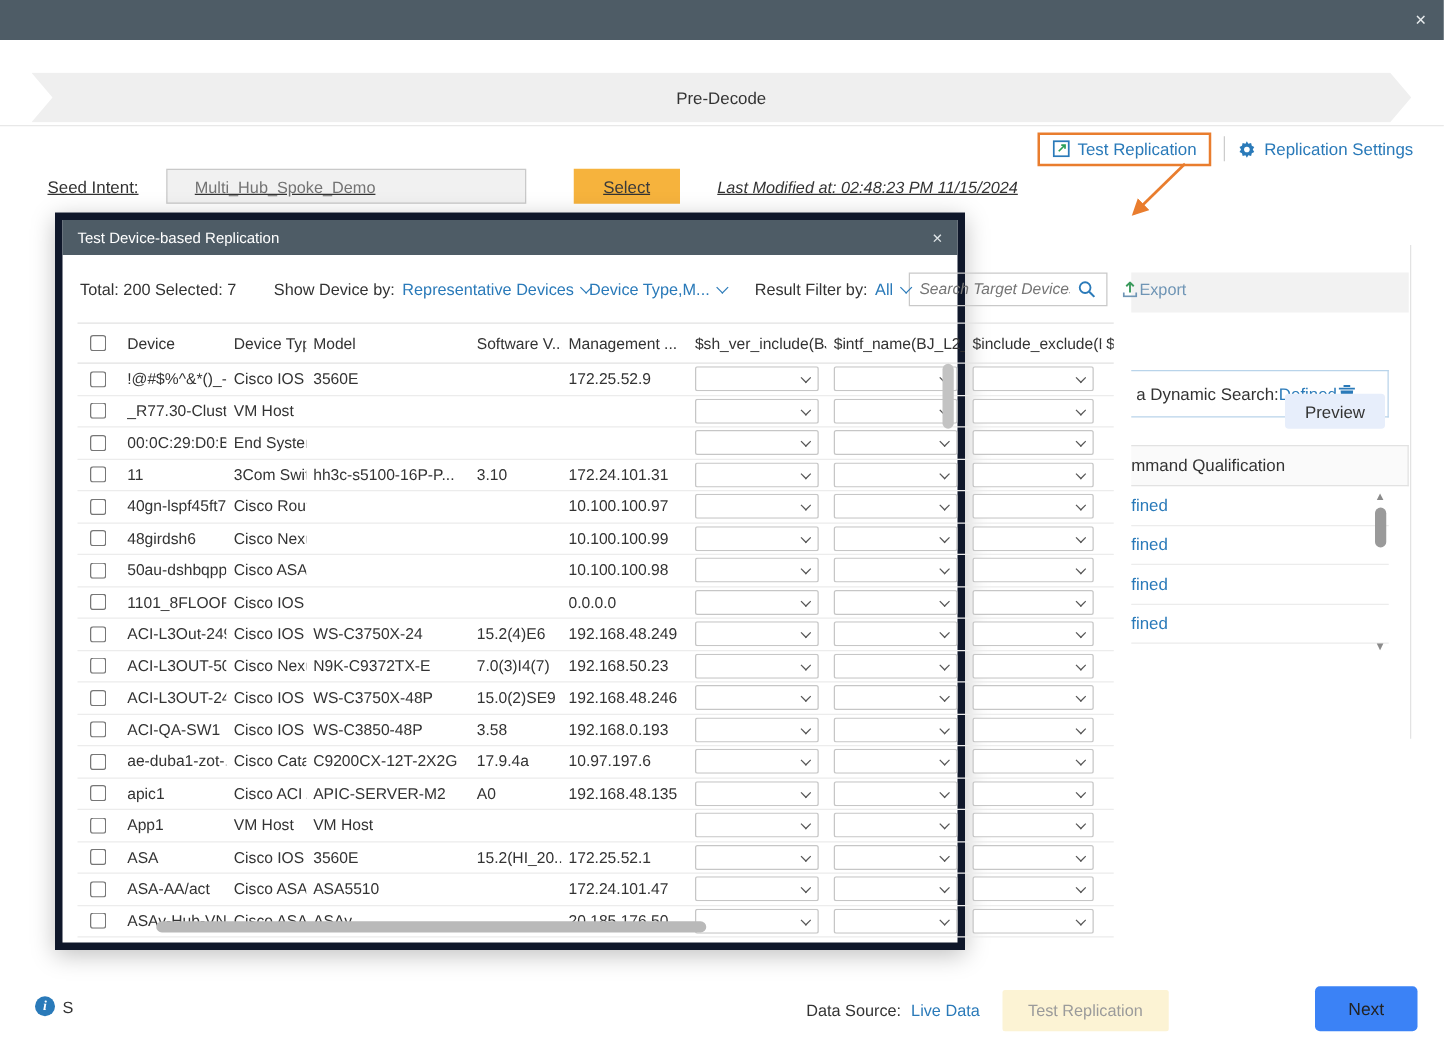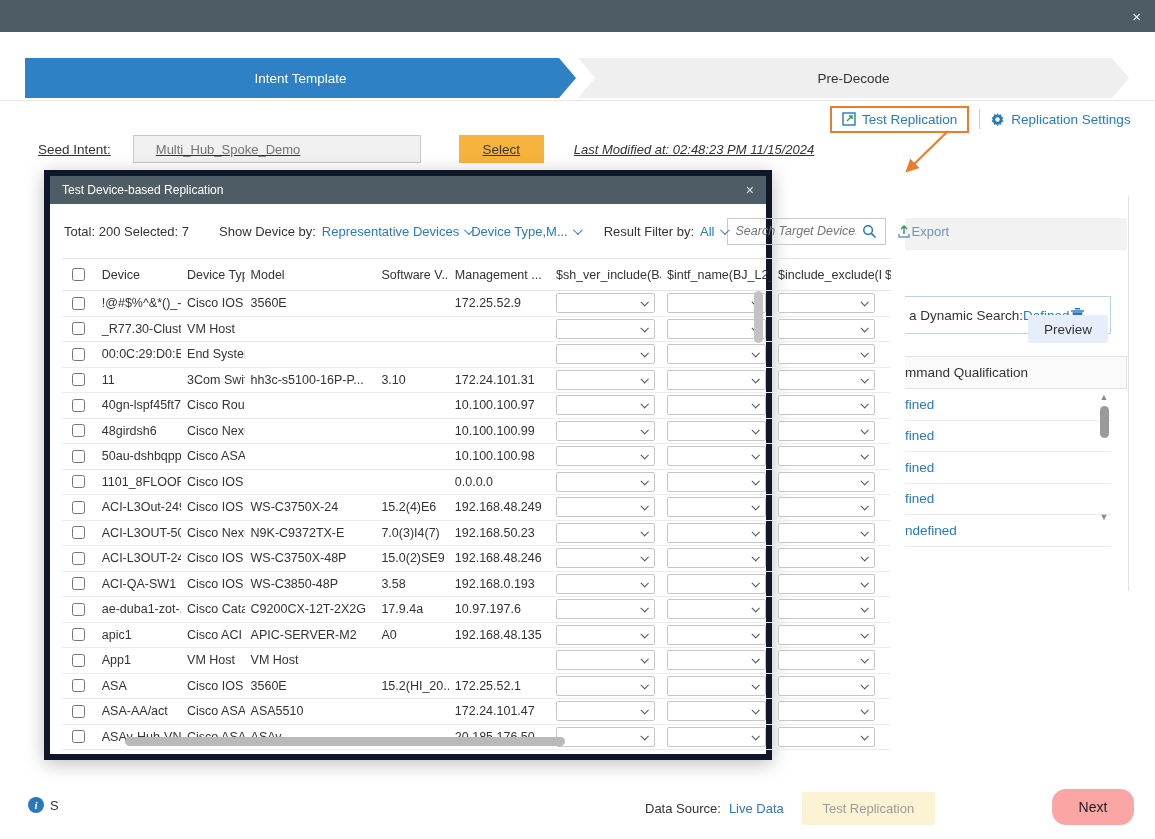"Intent Template" div.step { html: <div>Intent Template</div> -> none }
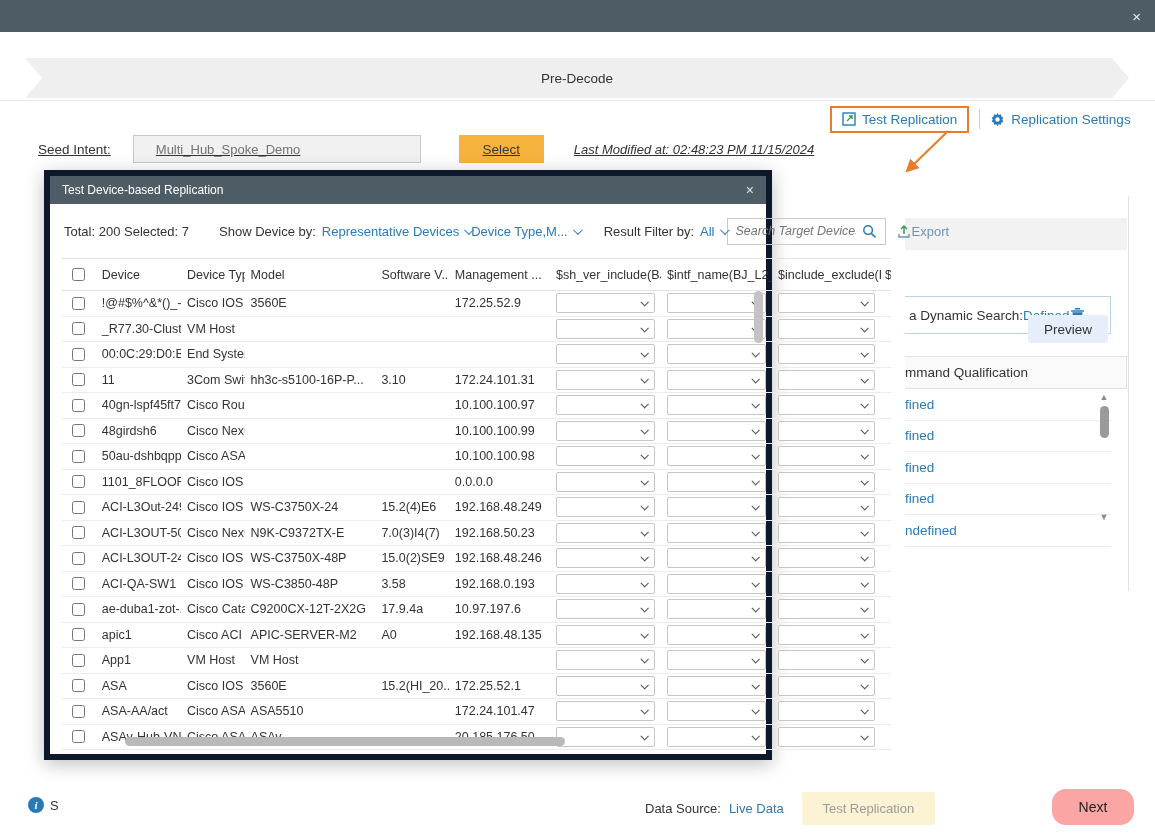"ndefined" div.qual-row { html: <div>ndefined</div> -> none }
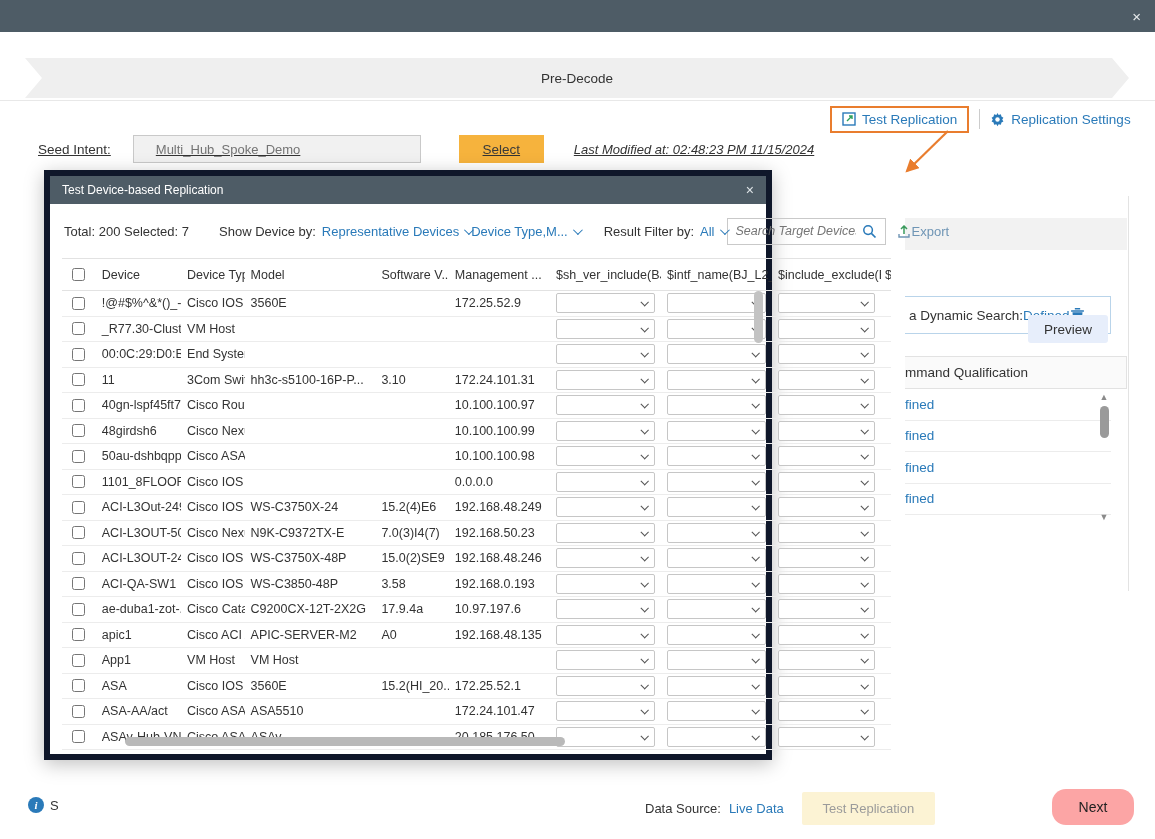"Next" #next-btn { background: #fca5a5 -> #3b82f6; border-radius: 14px -> 4px }
